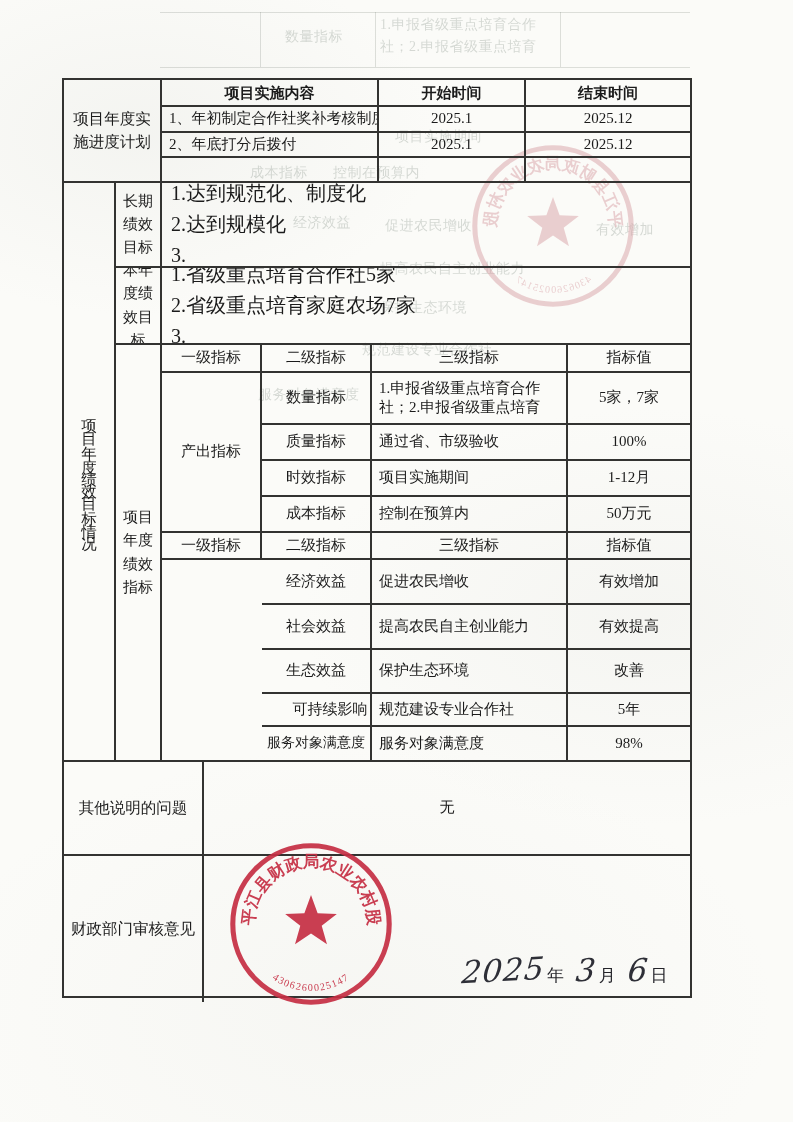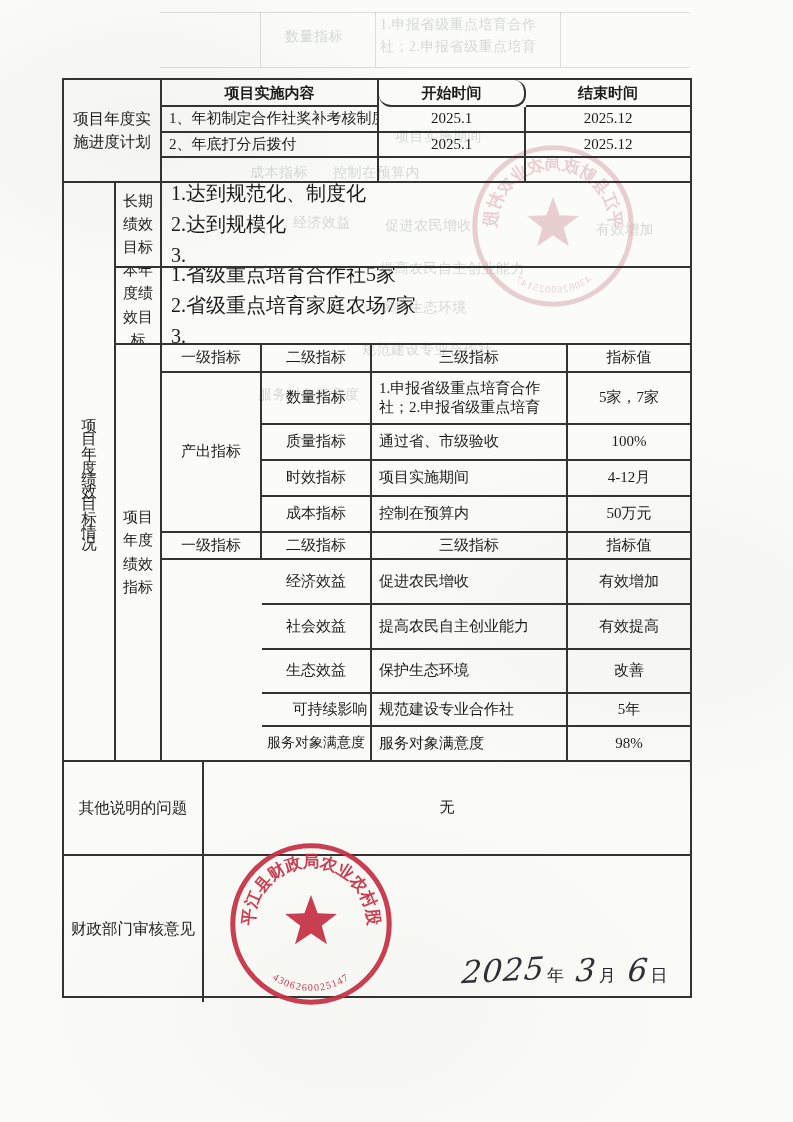"开始时间" div.cell { border-radius: 12px -> none }
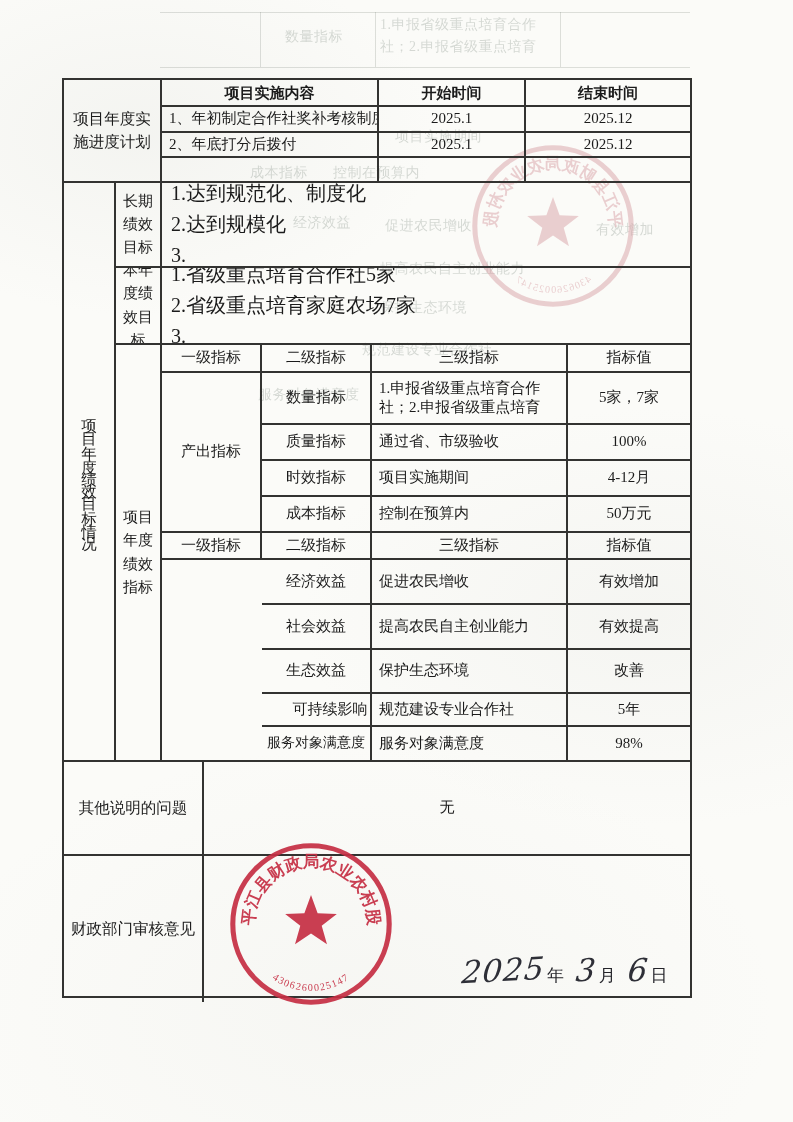"4-12月" div.cell { text: 4-12 -> 1-12 }
